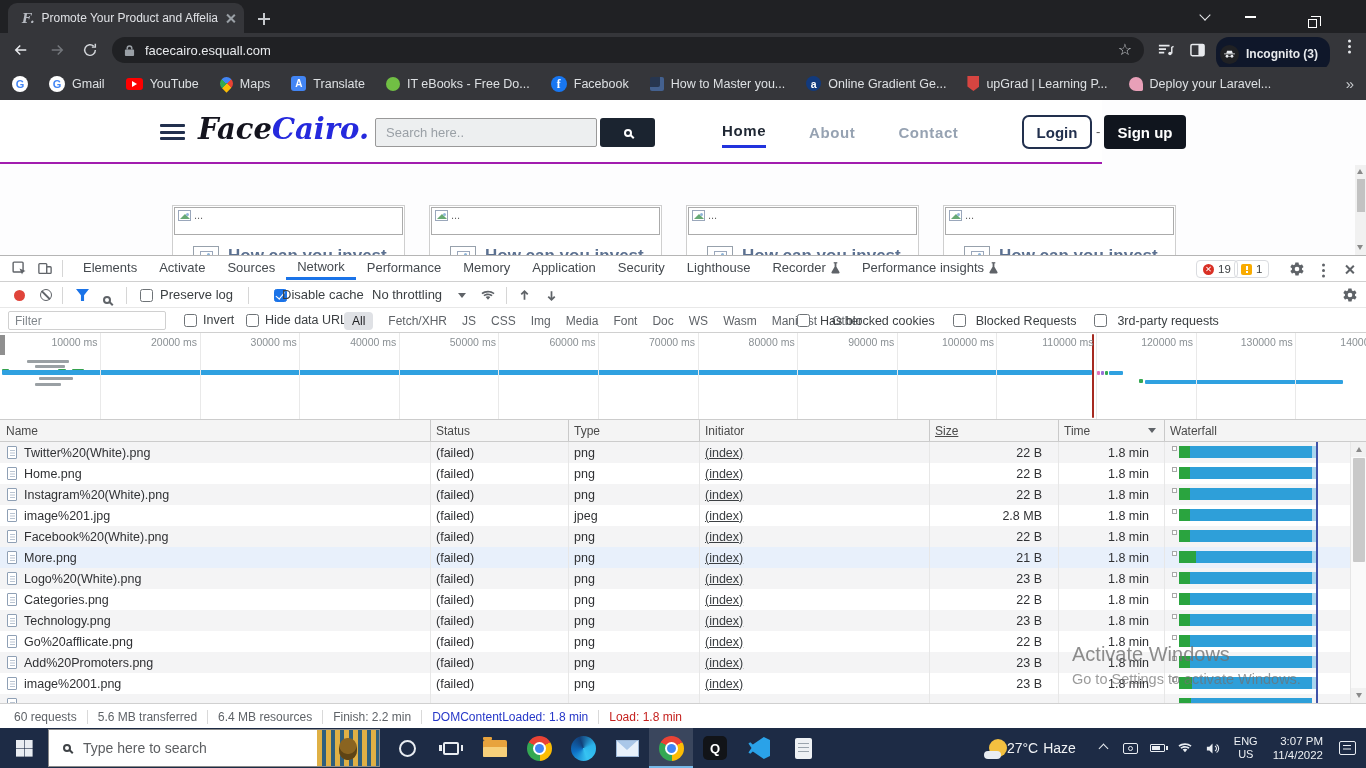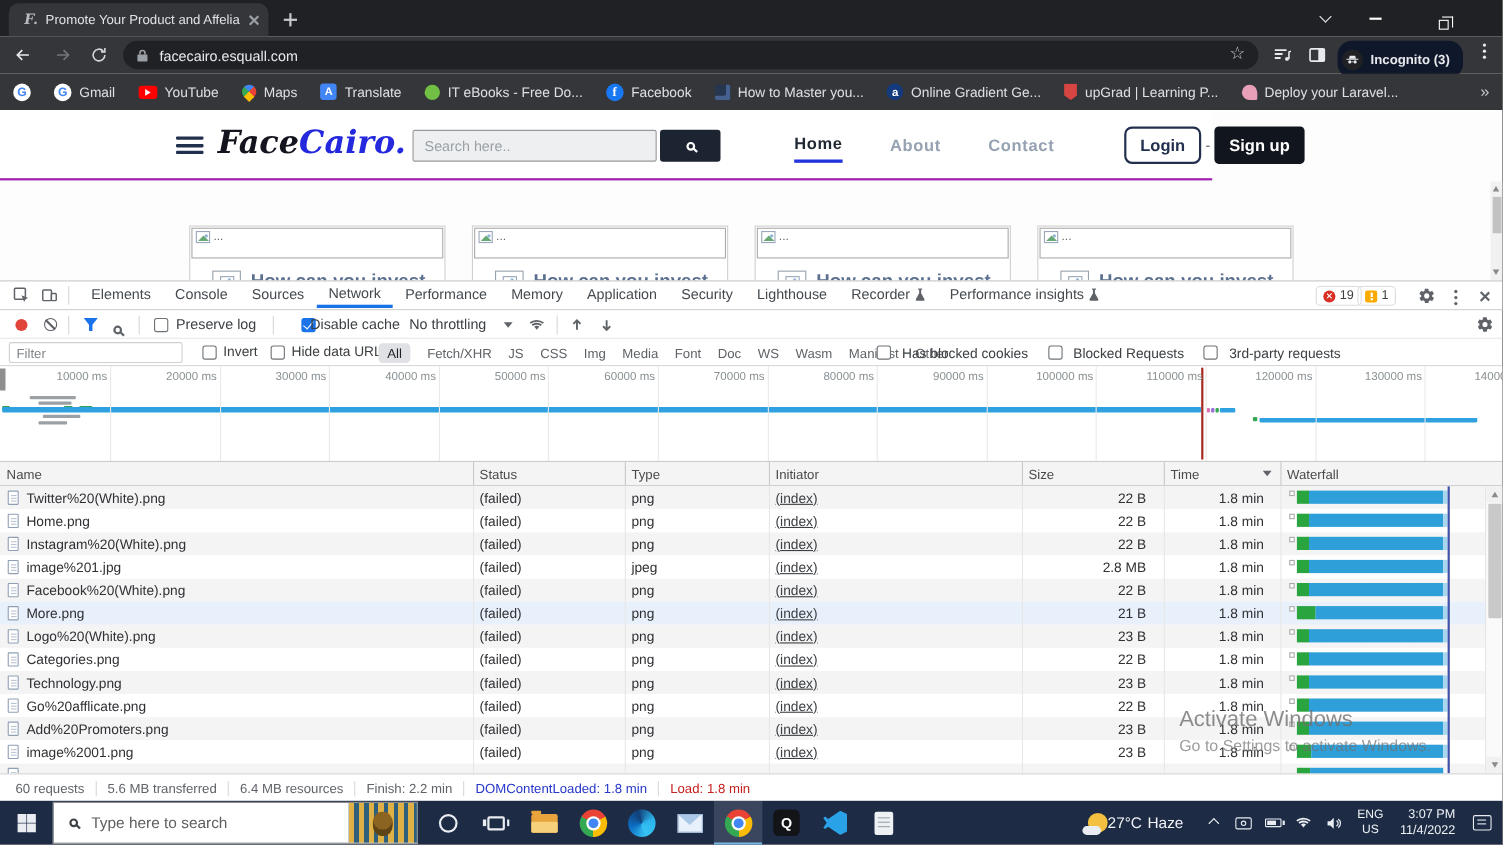"Console" span { text: Console -> Activate }
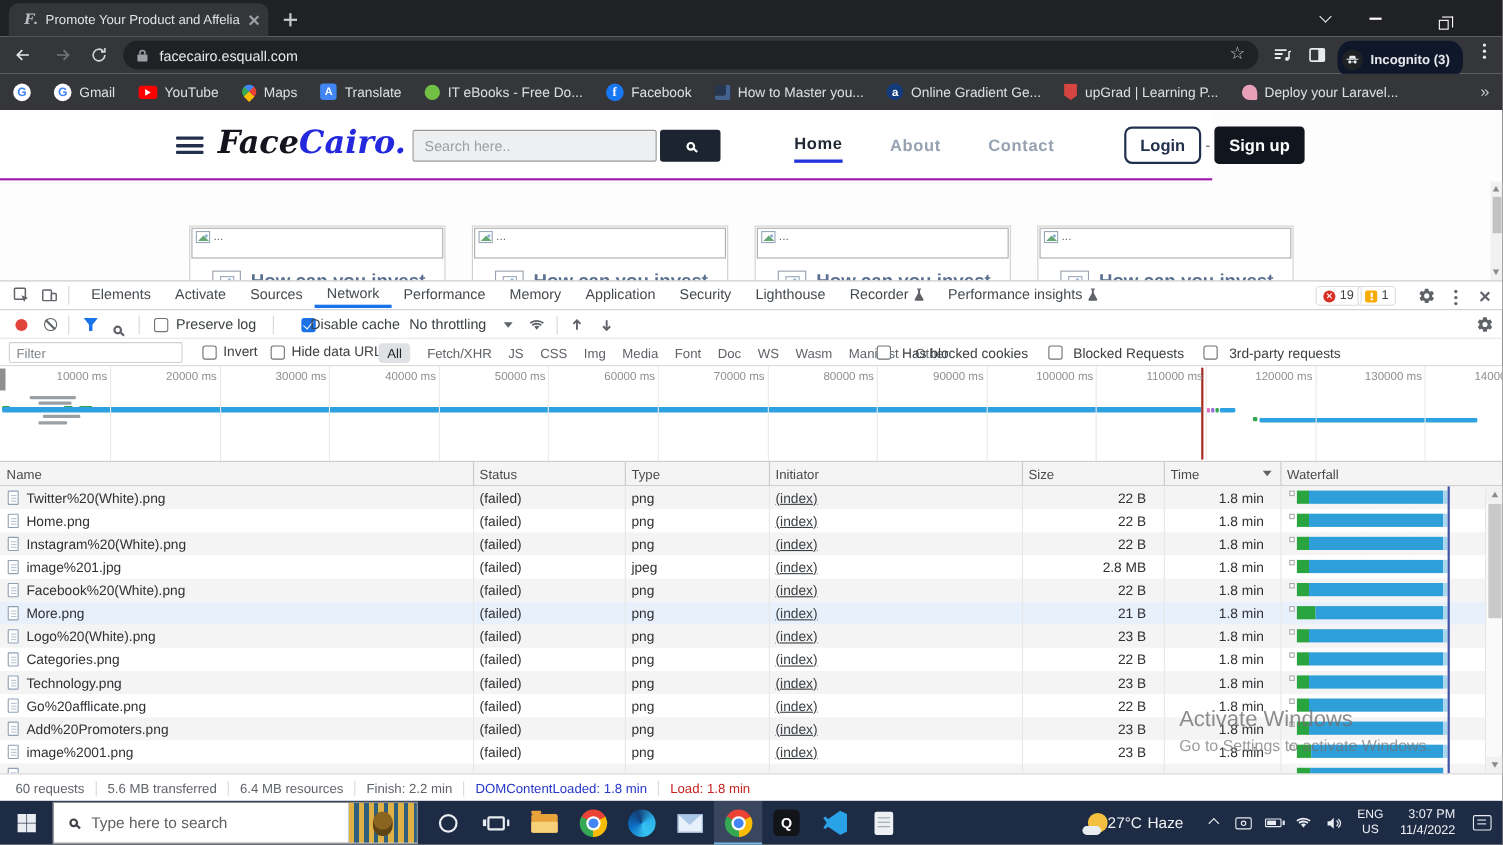"Size" span.hcol { text-decoration: none -> underline }
